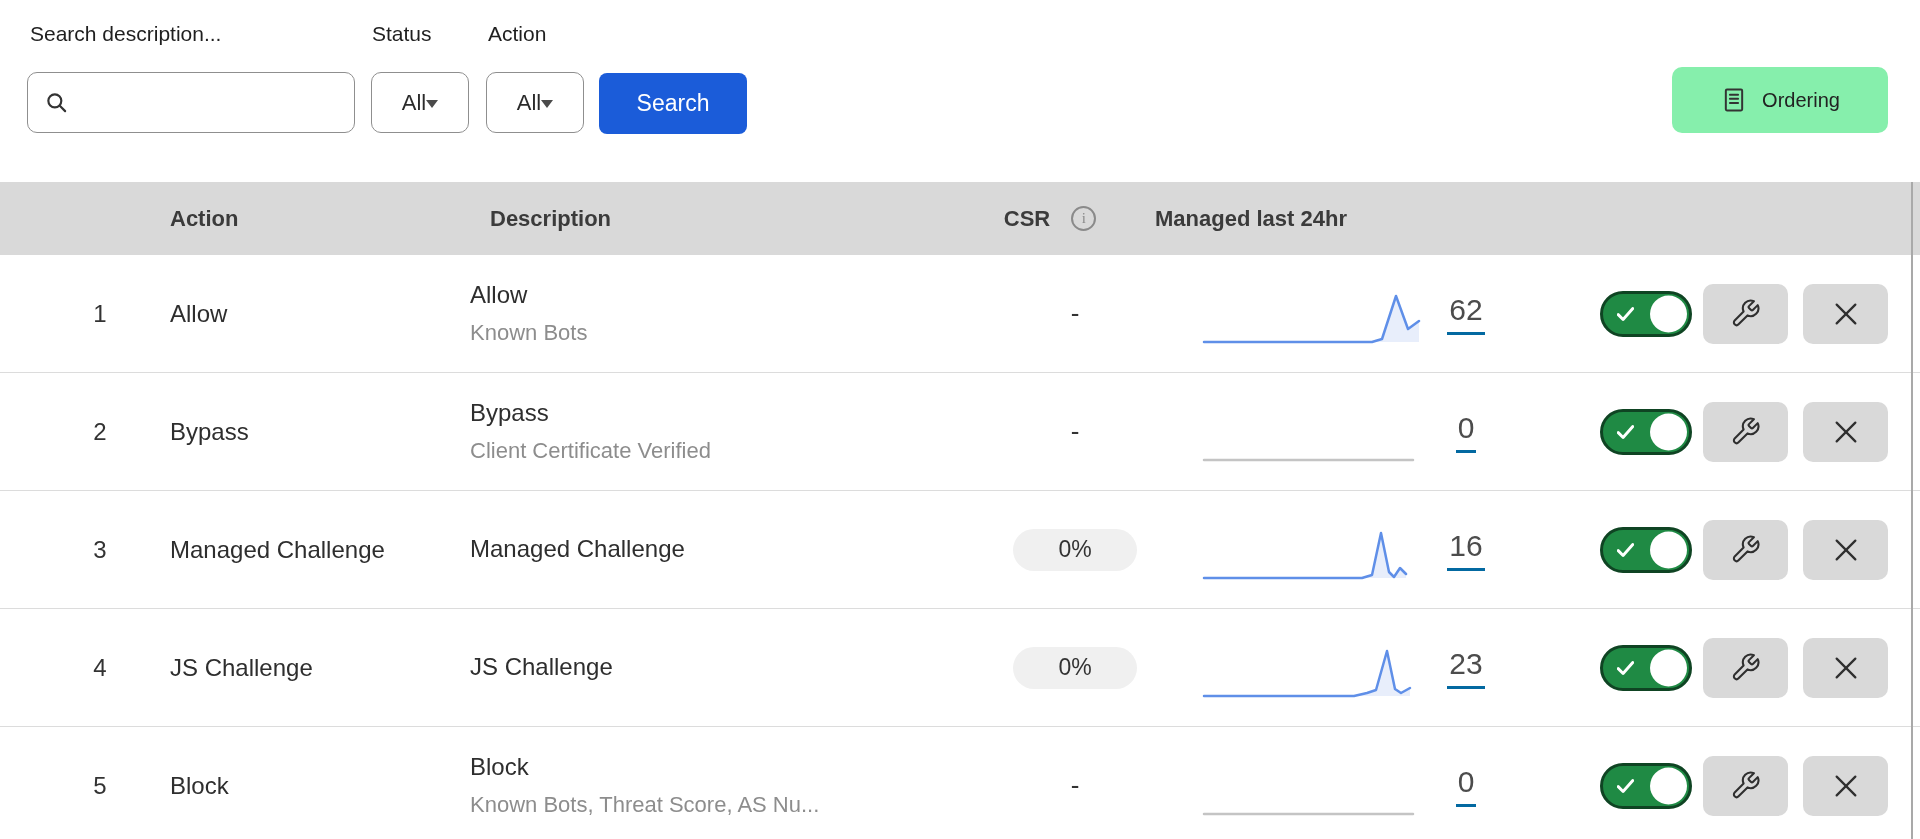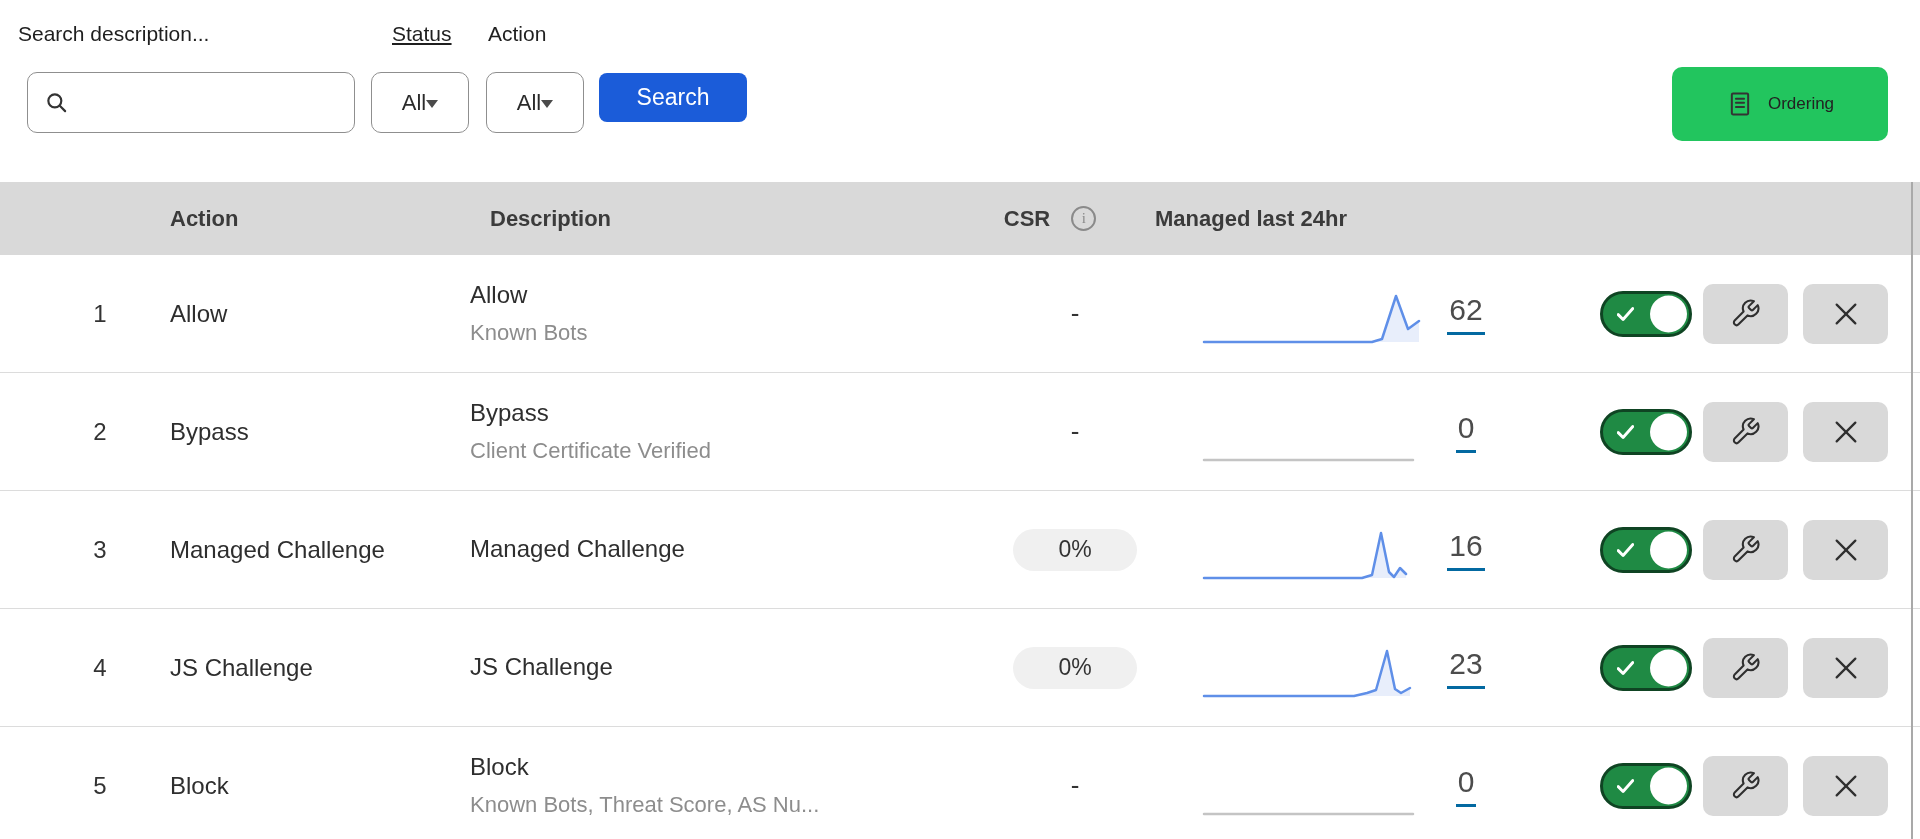"Search description..." .search-label { left: 18px -> 30px }
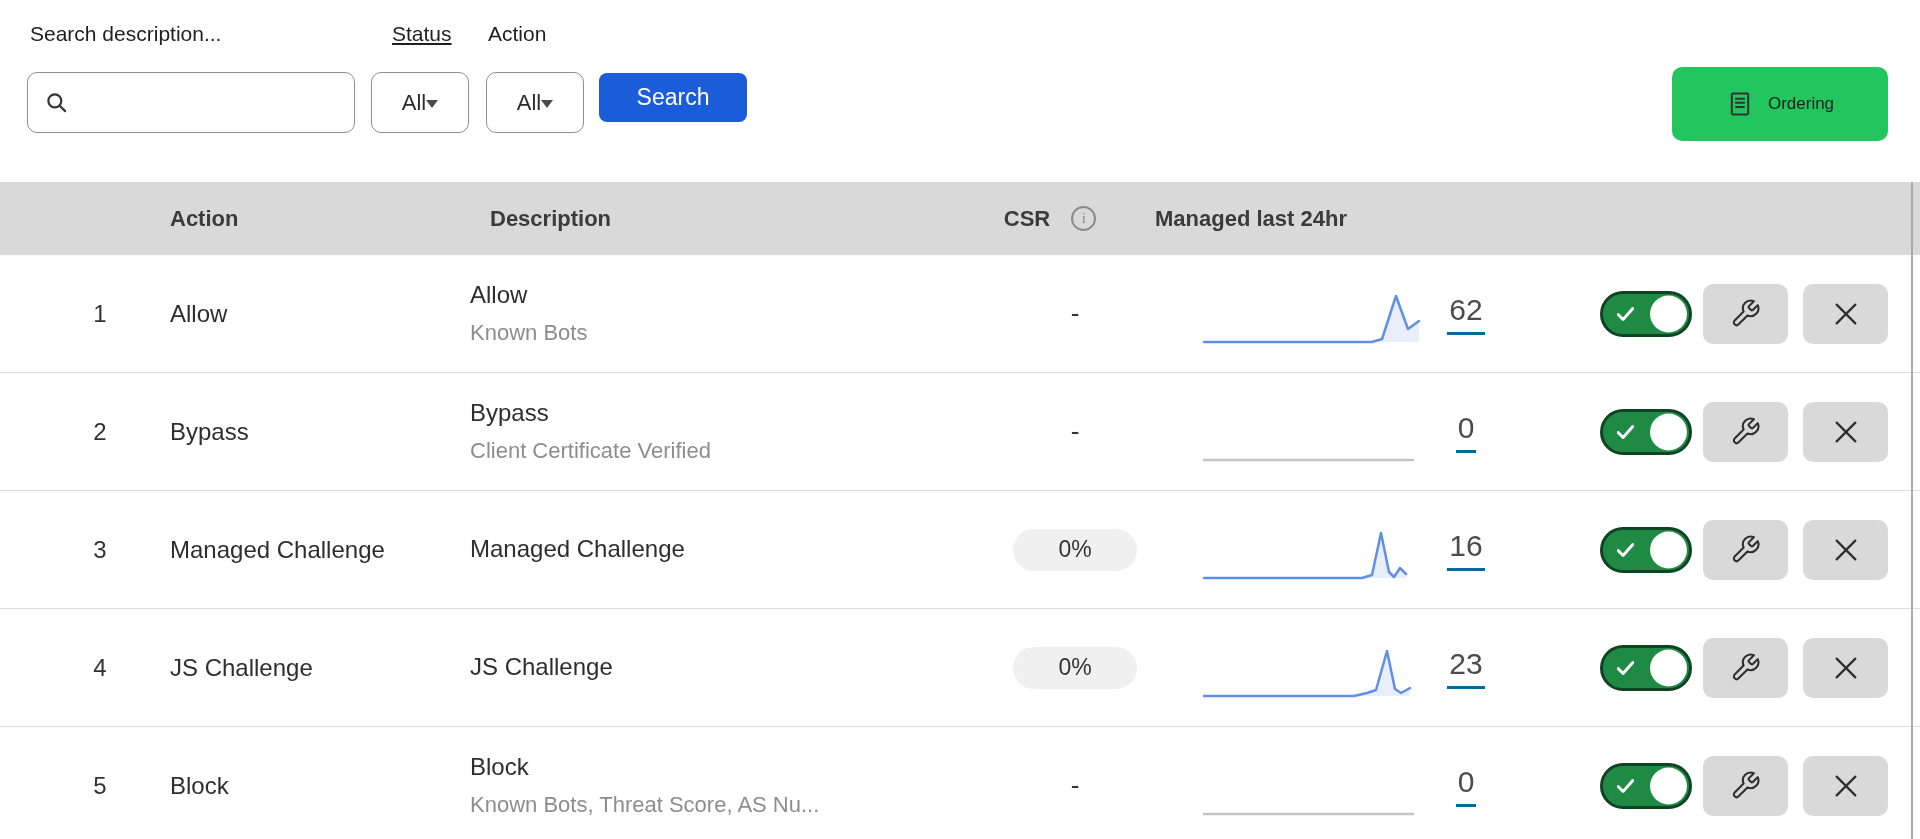"Status" .status-label { left: 392px -> 372px; text-decoration: underline -> none }
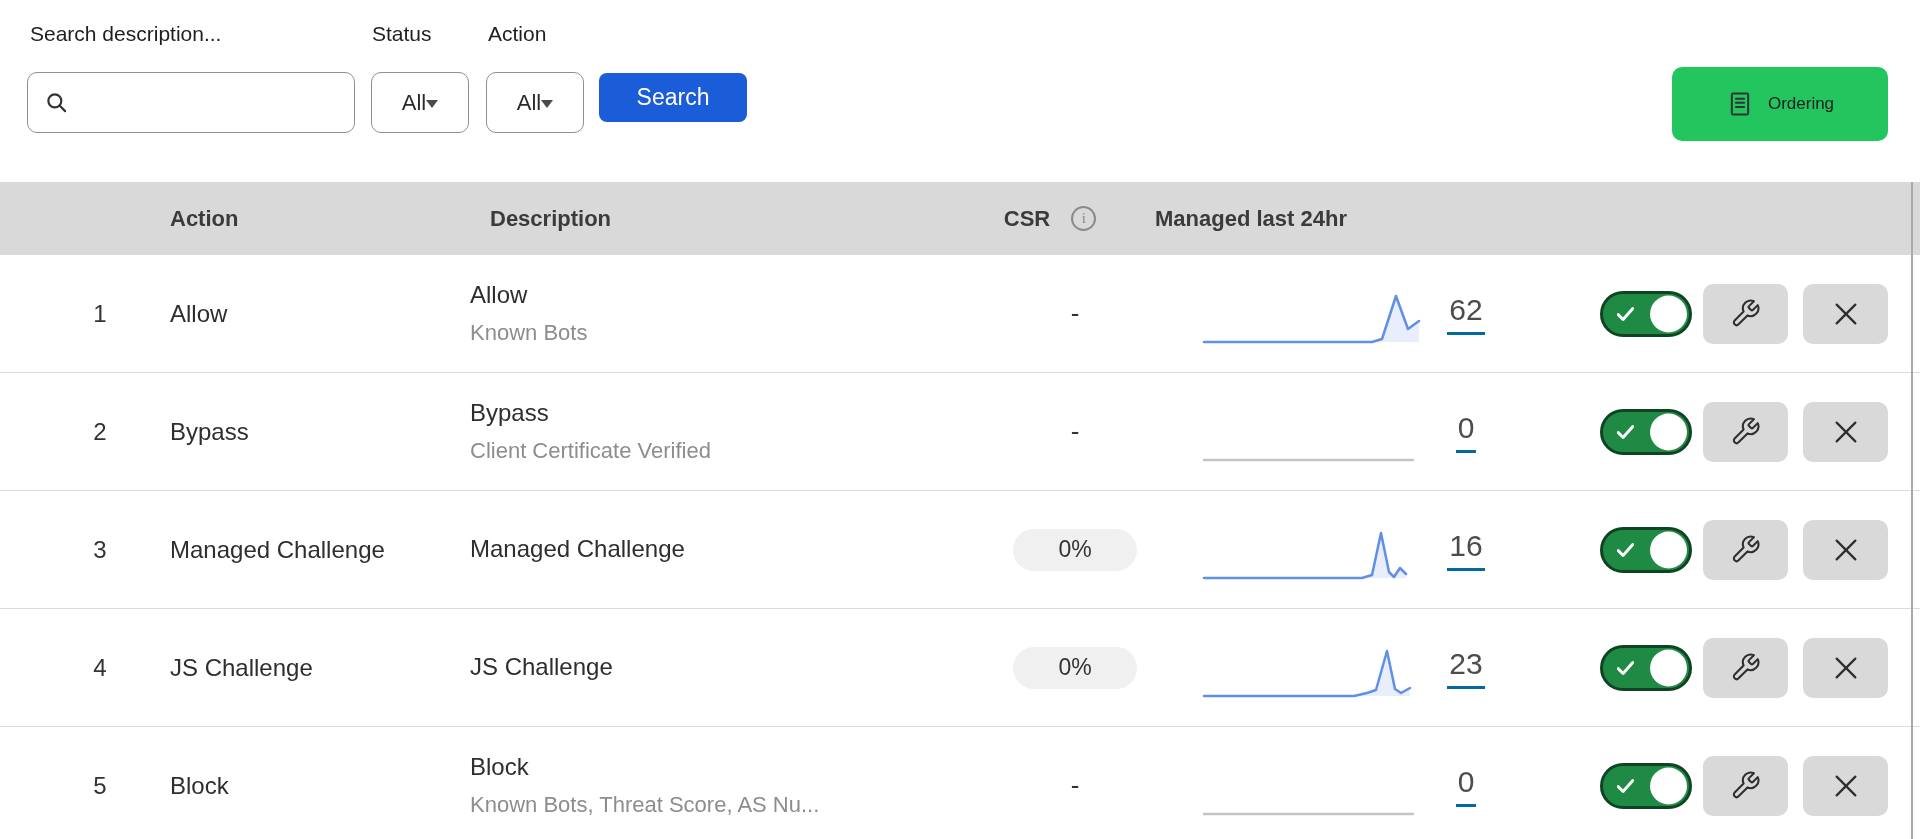"Search" .search-btn { height: 49px -> 61px }
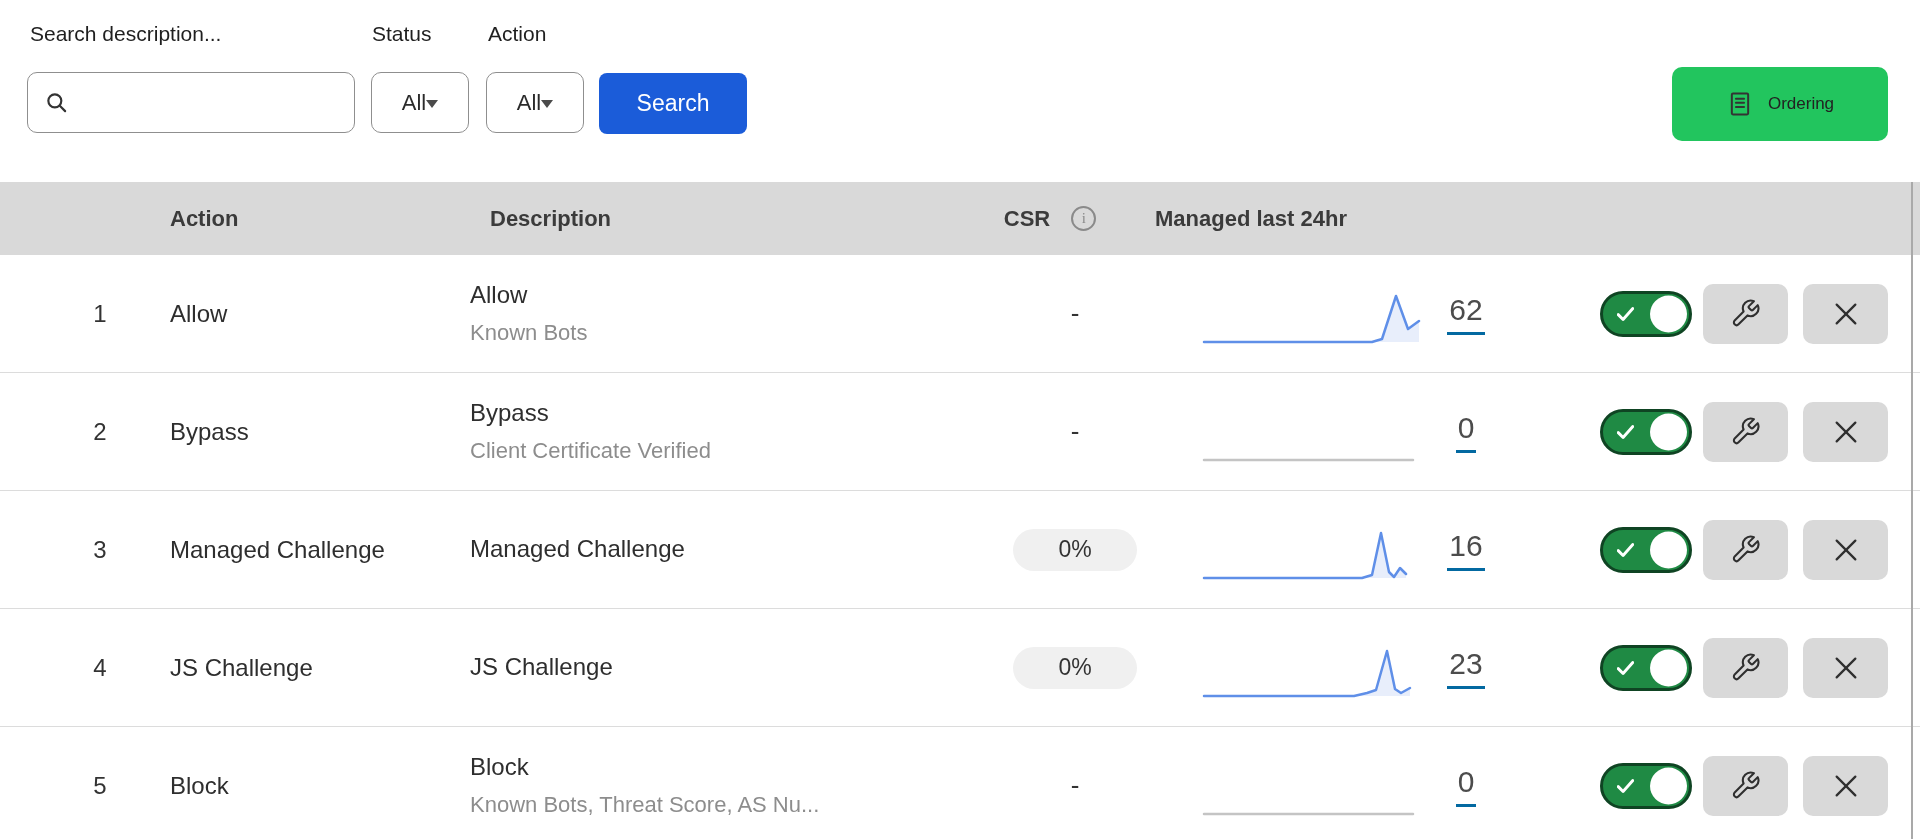"Ordering" .ordering-btn { background: #22c55e -> #86efac; font-size: 17px -> 20px; height: 74px -> 66px }
